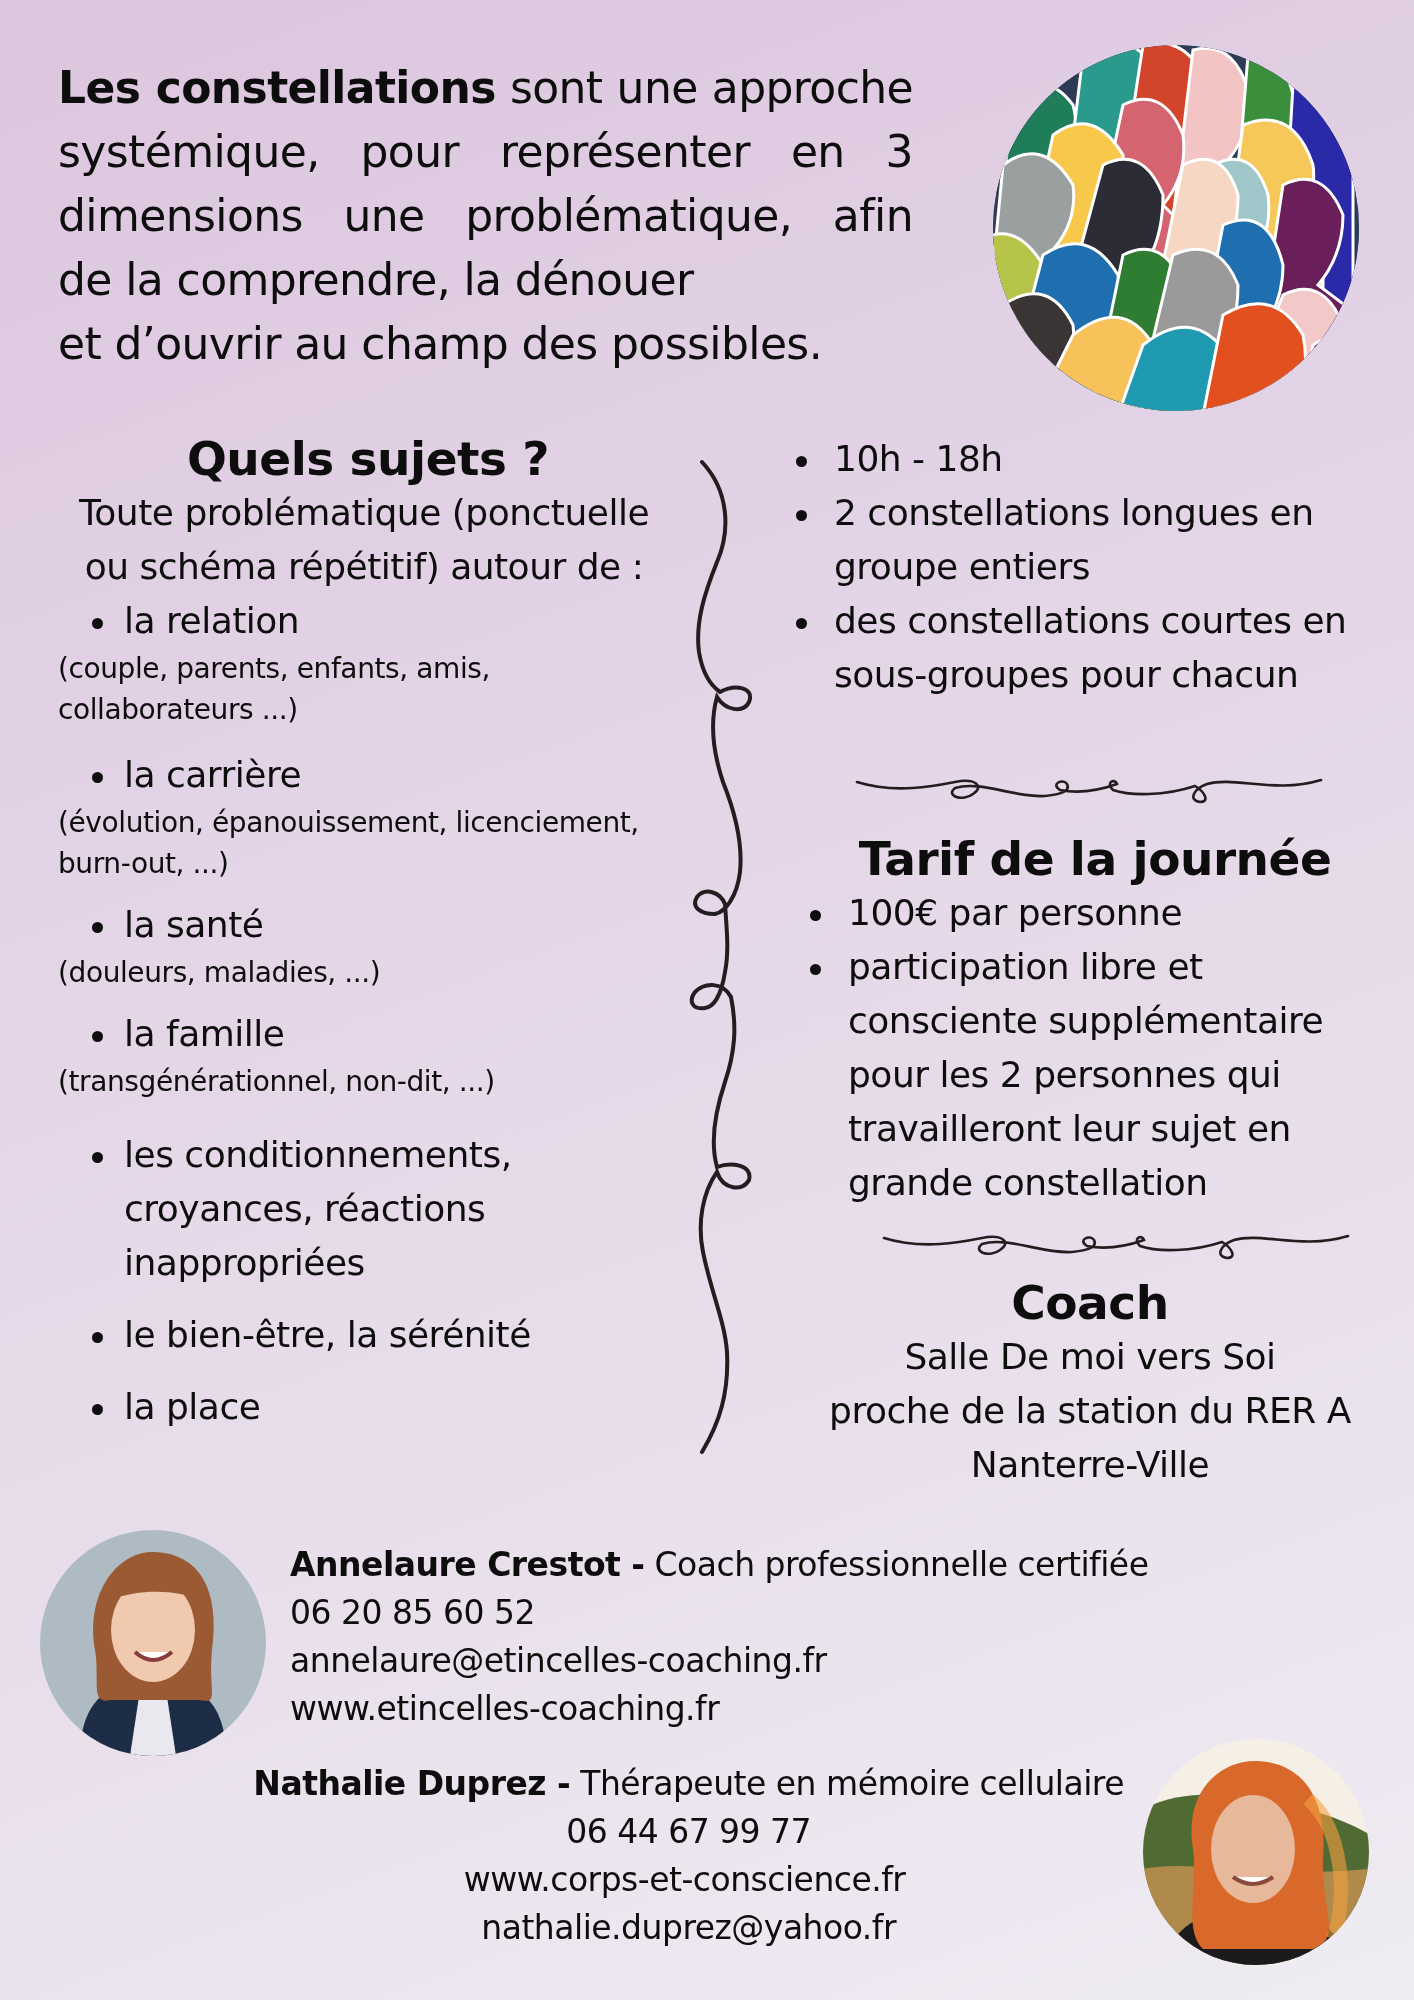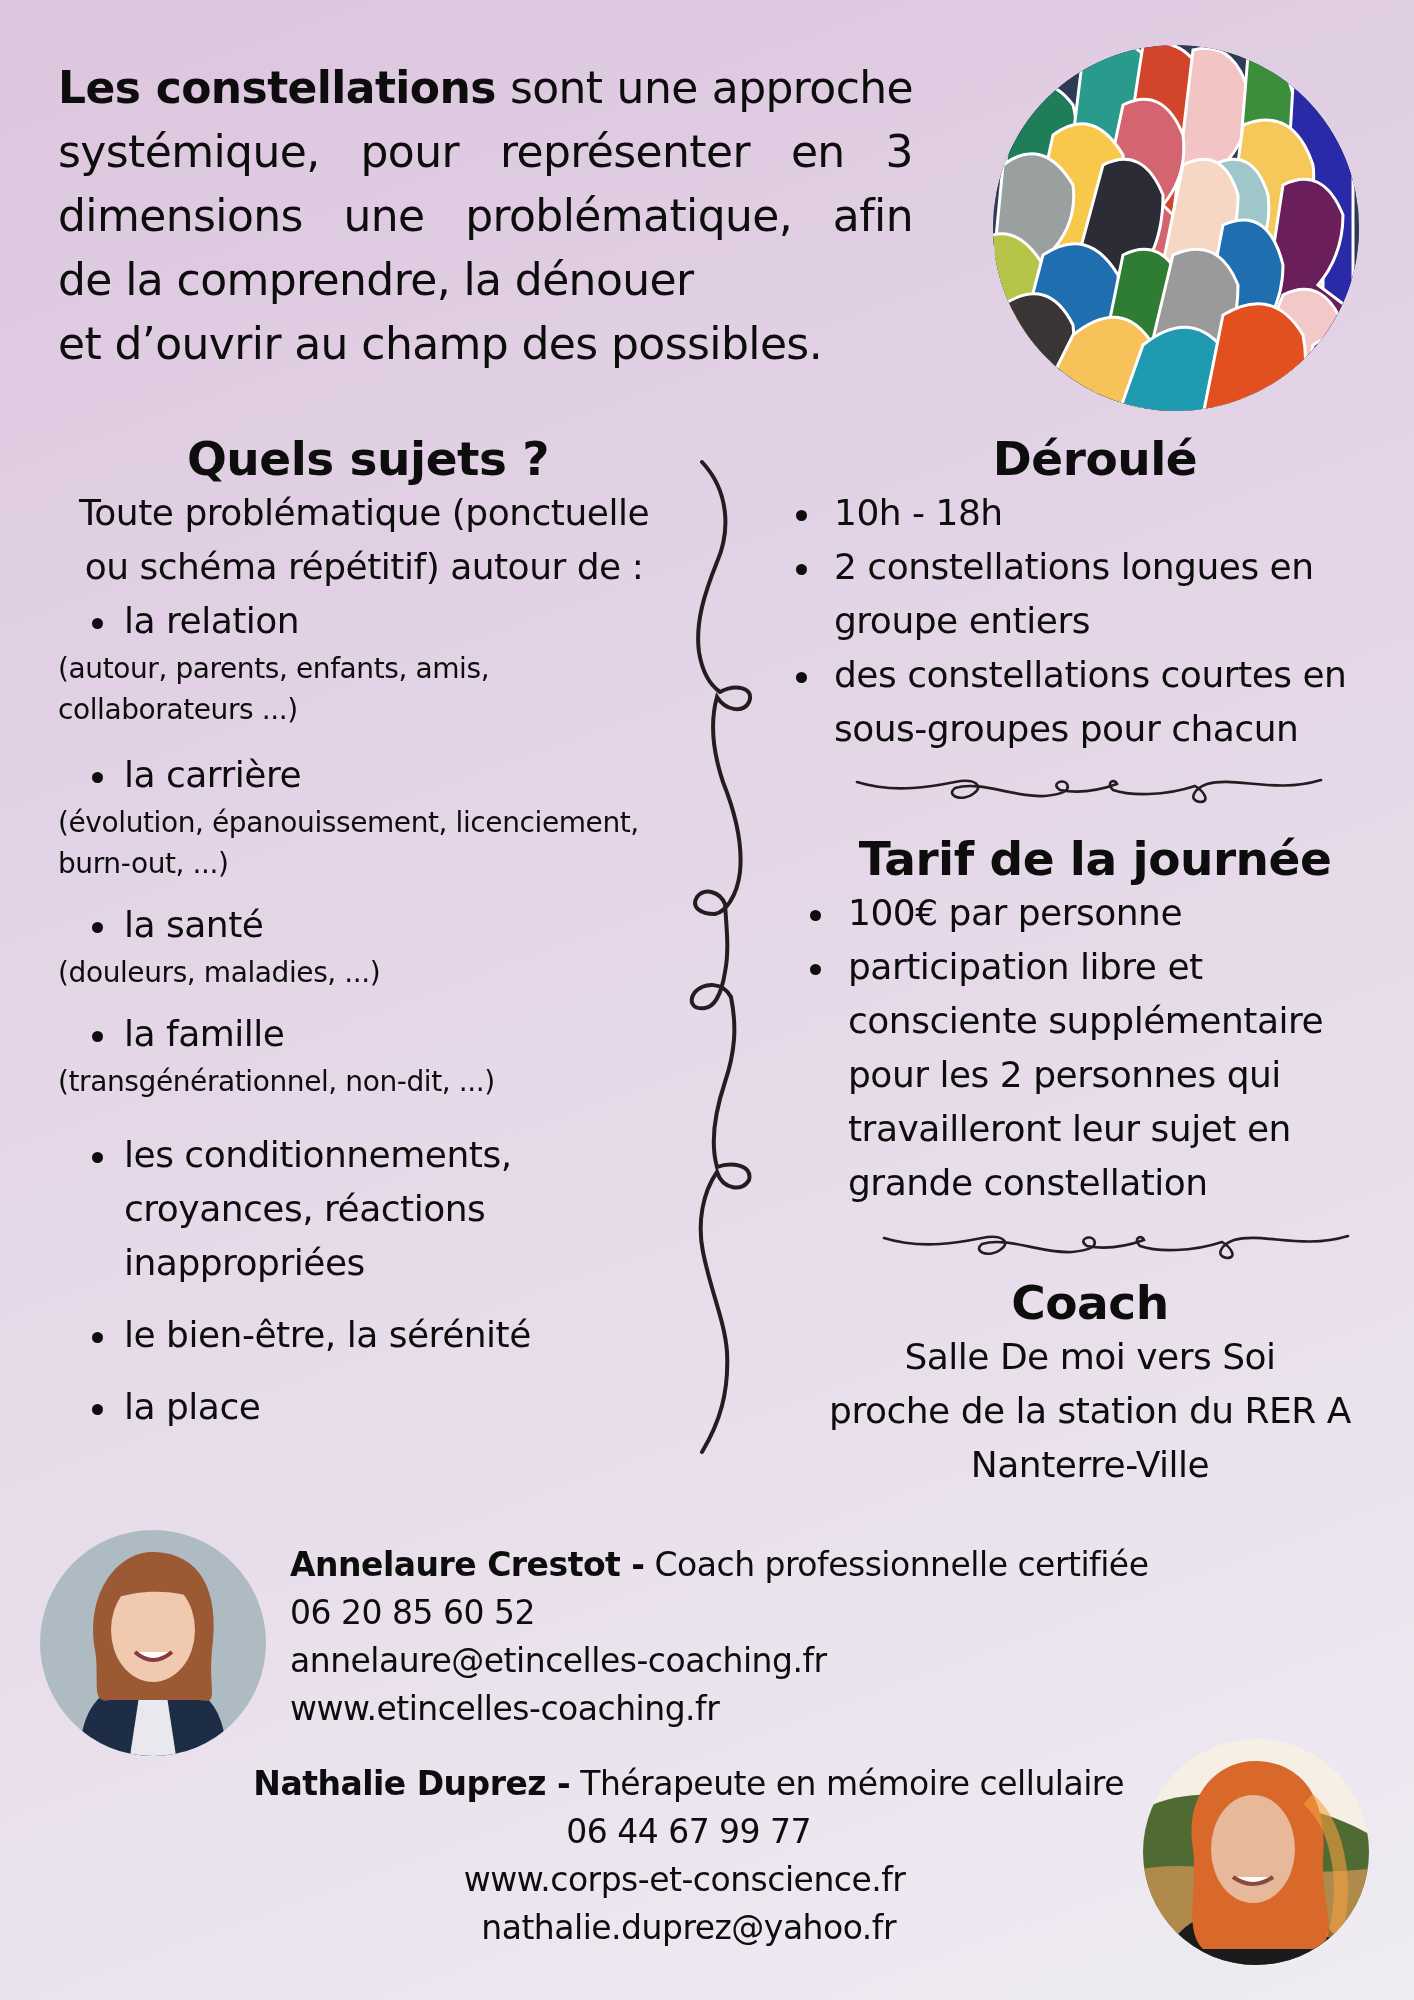"Déroulé" div.heading { html: <div>Déroulé</div> -> none }
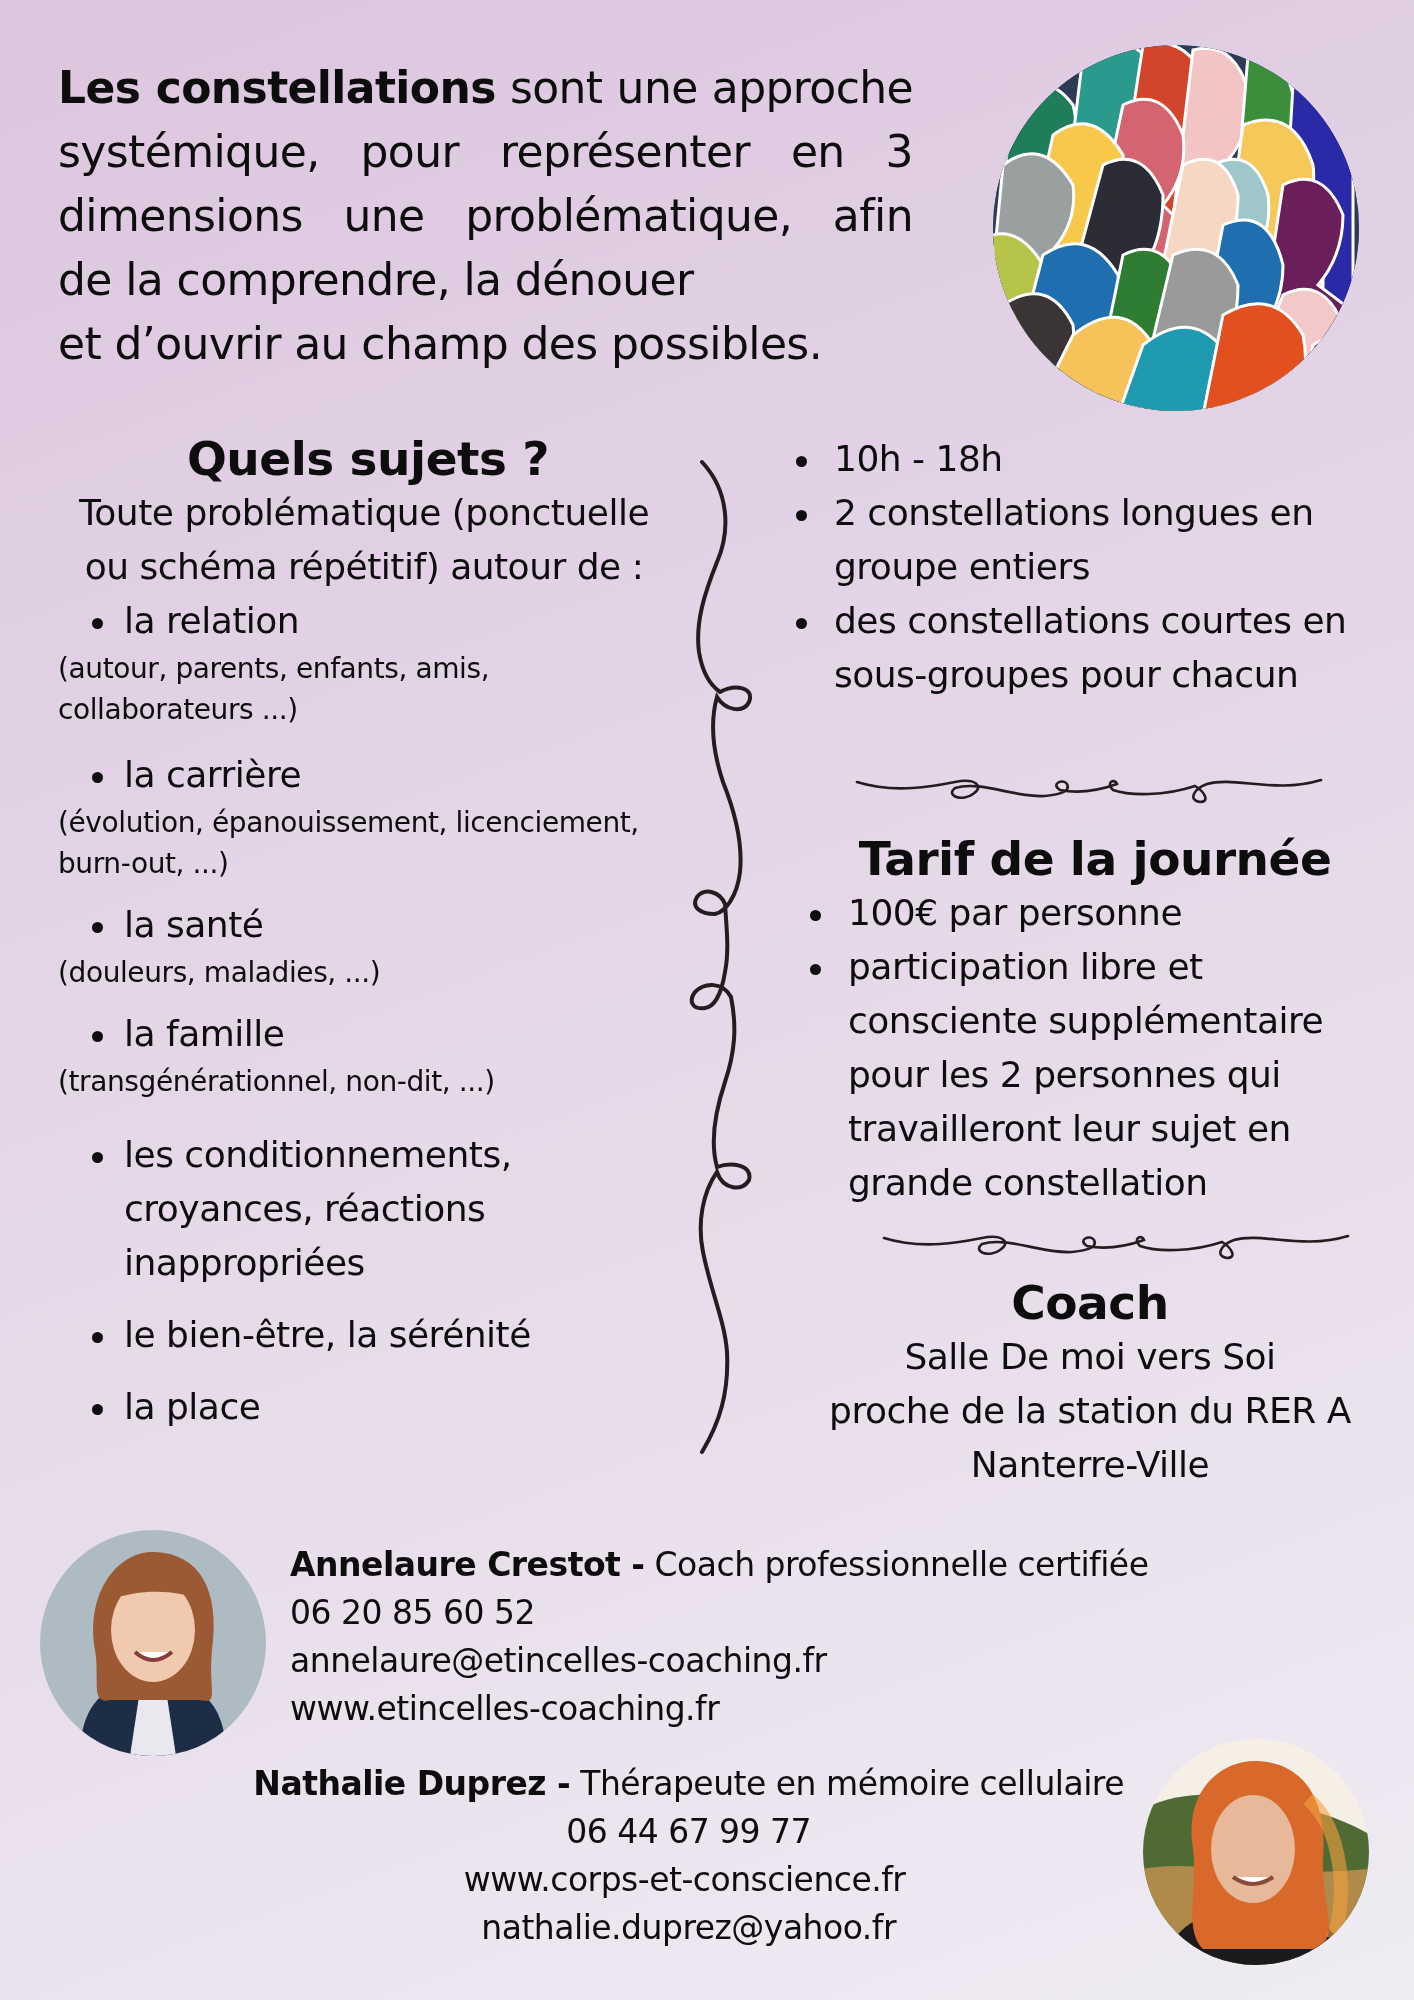"(autour, parents, enfants, amis," div { text: autour -> couple }
